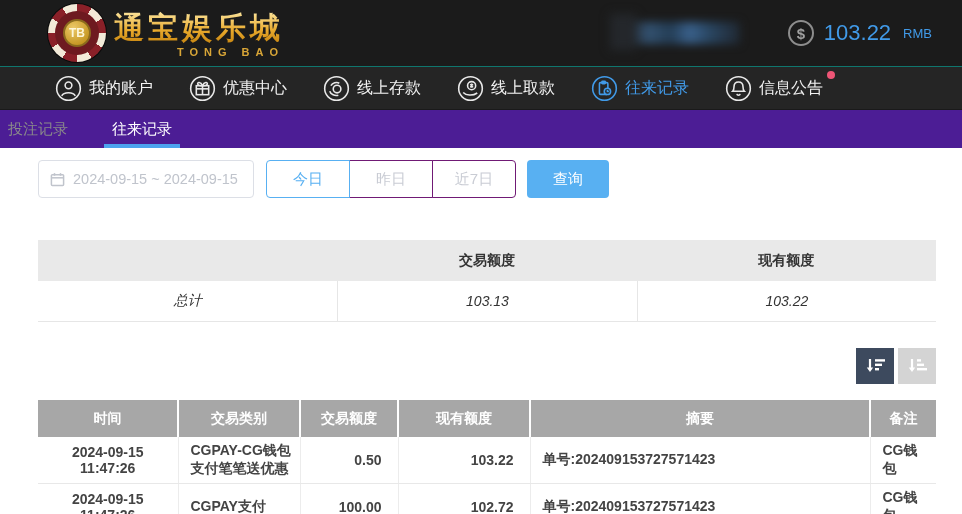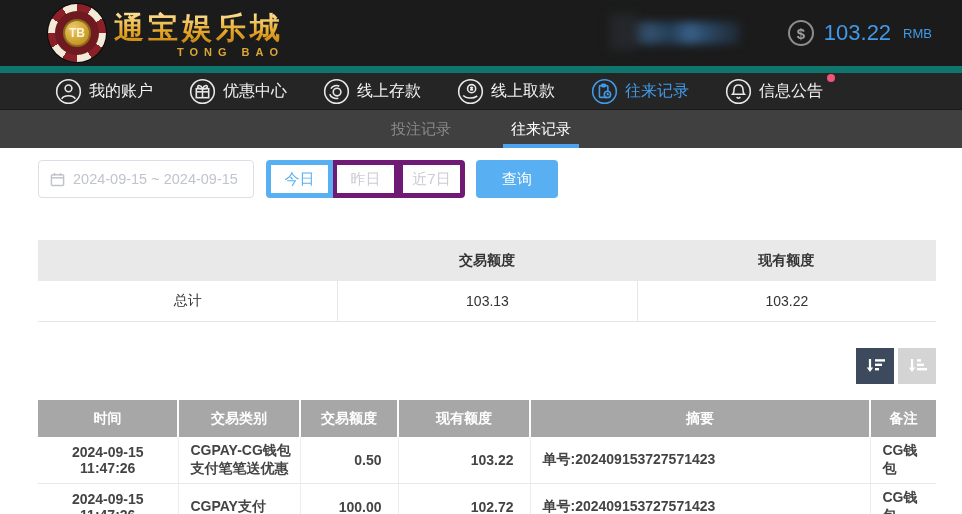"我的账户" .navbar { border-top: 7px solid #0f766e -> 1px solid #0f766e }
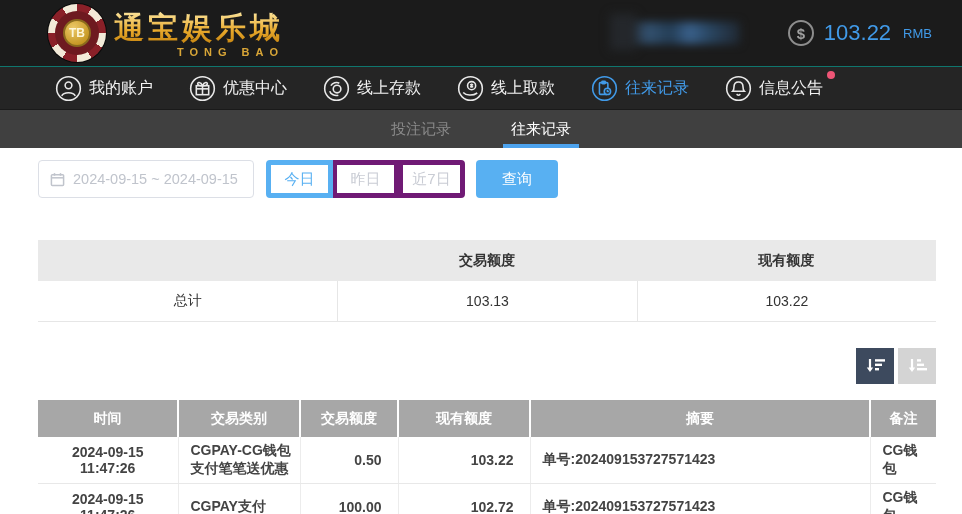"投注记录" .subnav { background: #404040 -> #4c1d95; gap: 44px -> 28px; justify-content: center -> flex-start }
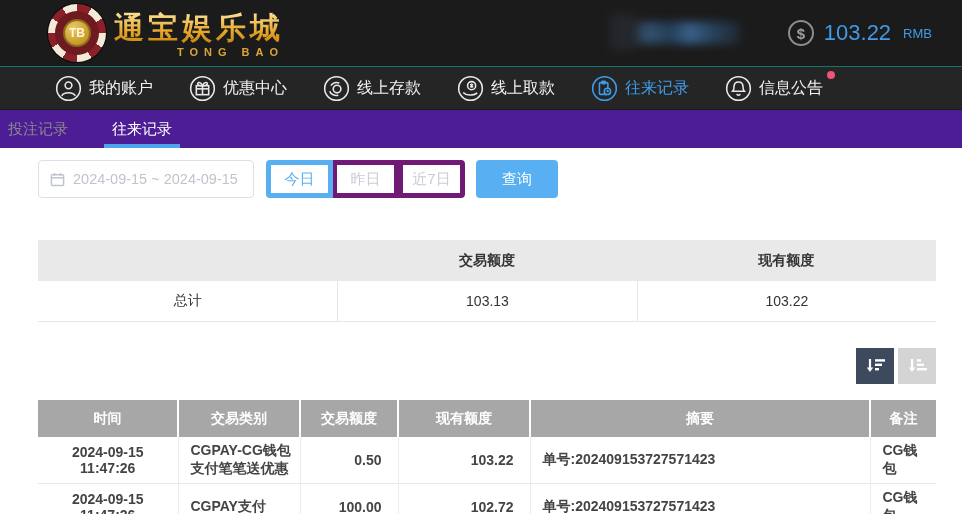"今日" .seg-btn { border: 5px solid #701a75 -> 1px solid #701a75; width: 67px -> 84px }
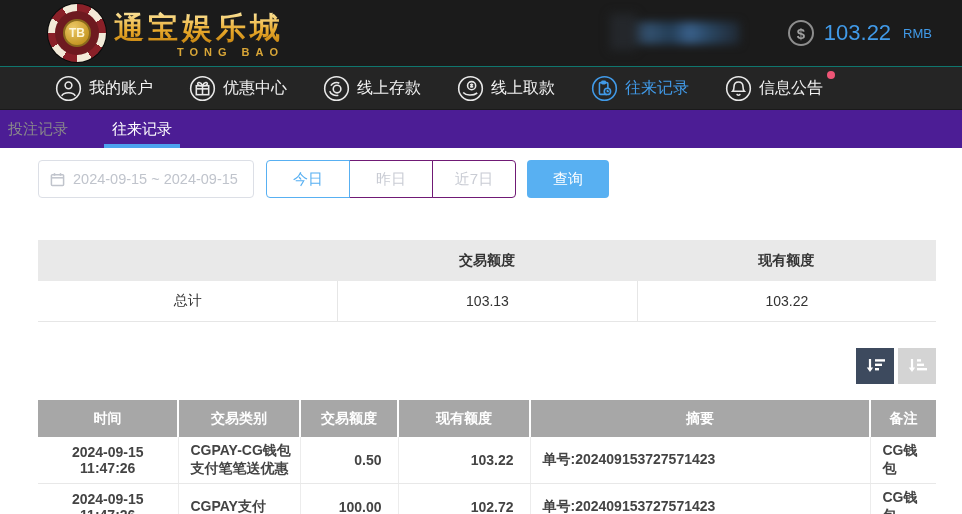"总计" .sum-row { font-style: none -> italic }
